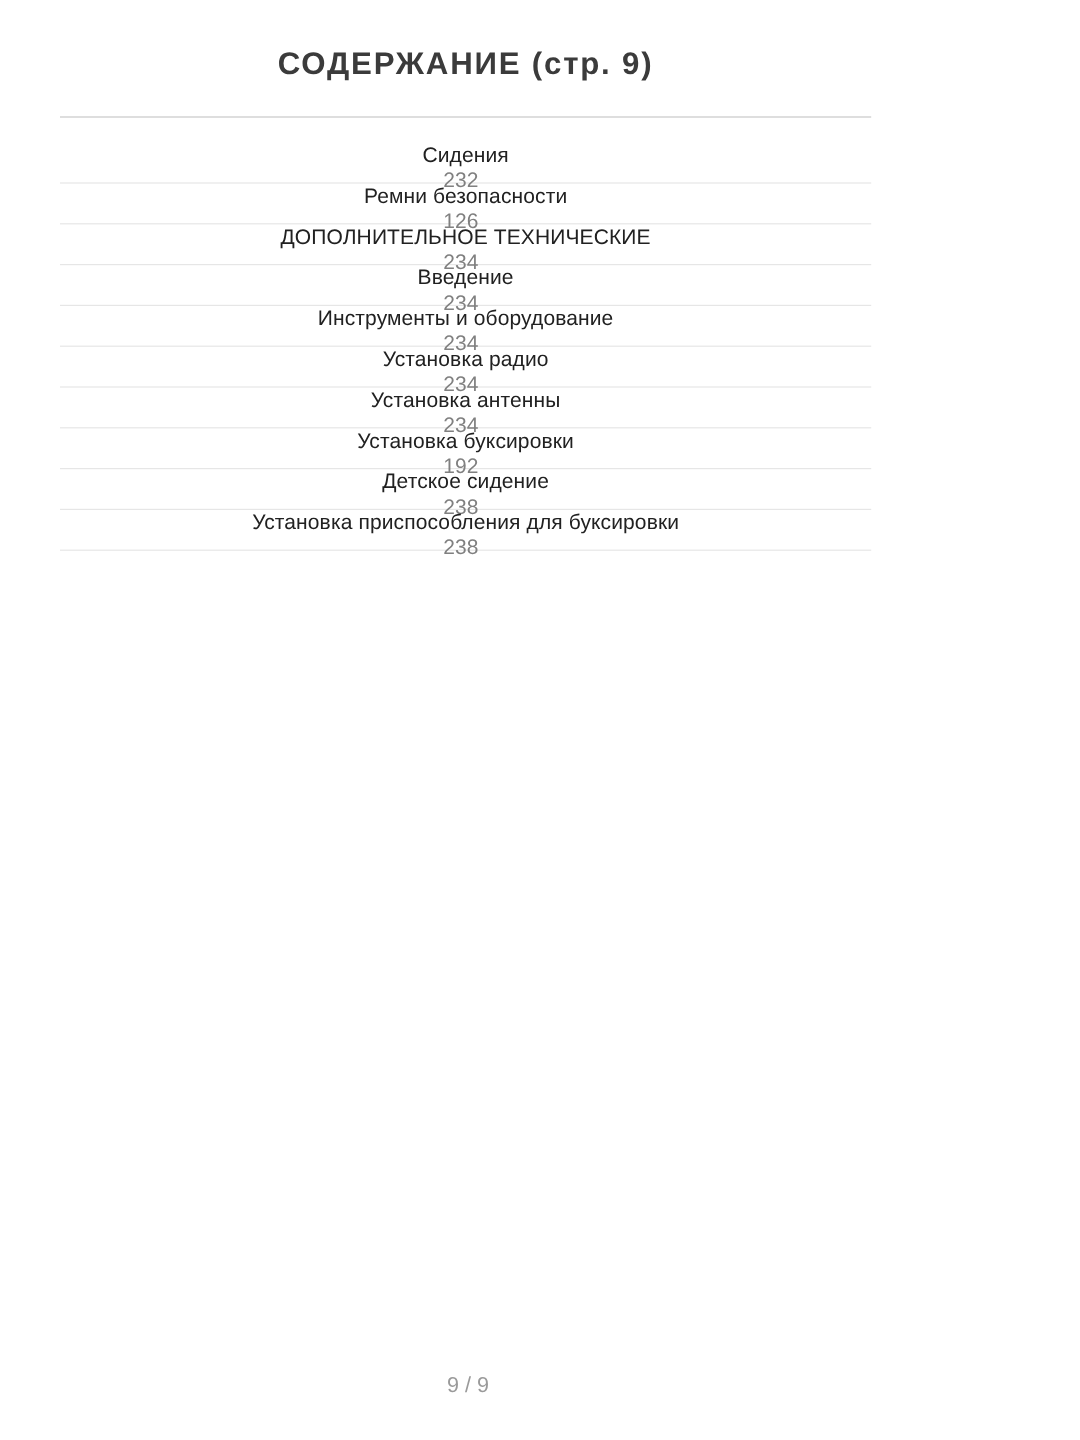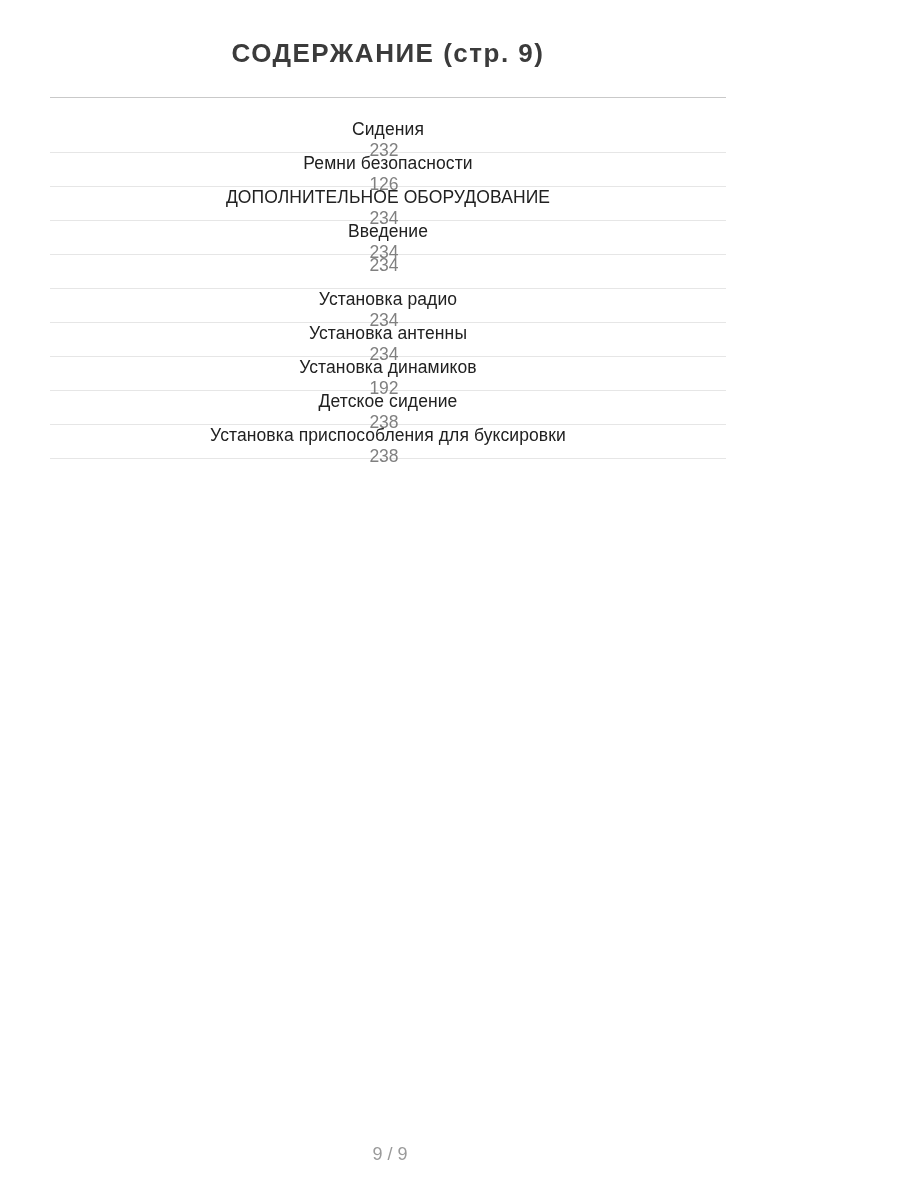"ДОПОЛНИТЕЛЬНОЕ ОБОРУДОВАНИЕ" span.toc-label { text: ОБОРУДОВАНИЕ -> ТЕХНИЧЕСКИЕ }
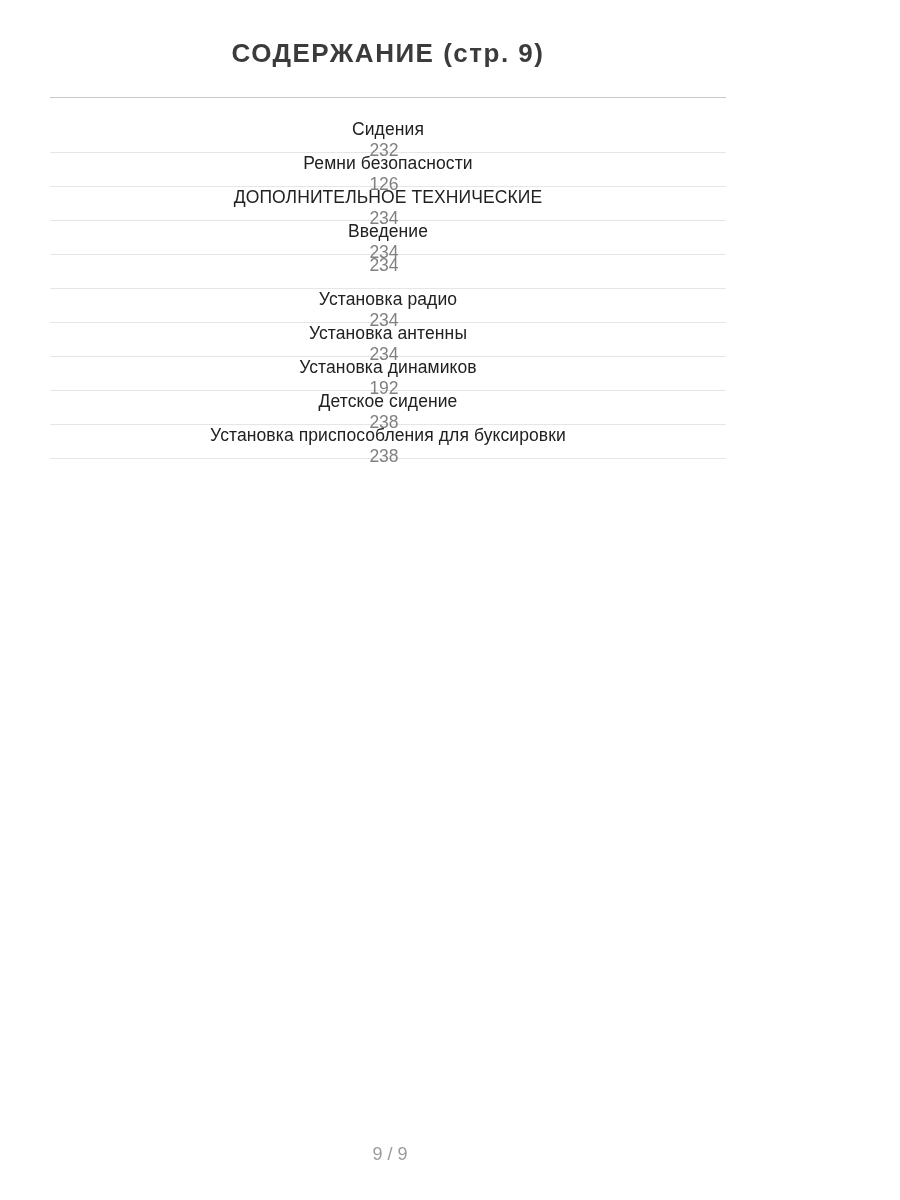"Инструменты и оборудование" span.toc-label { html: none -> <span>Инструменты и оборудование</span> }
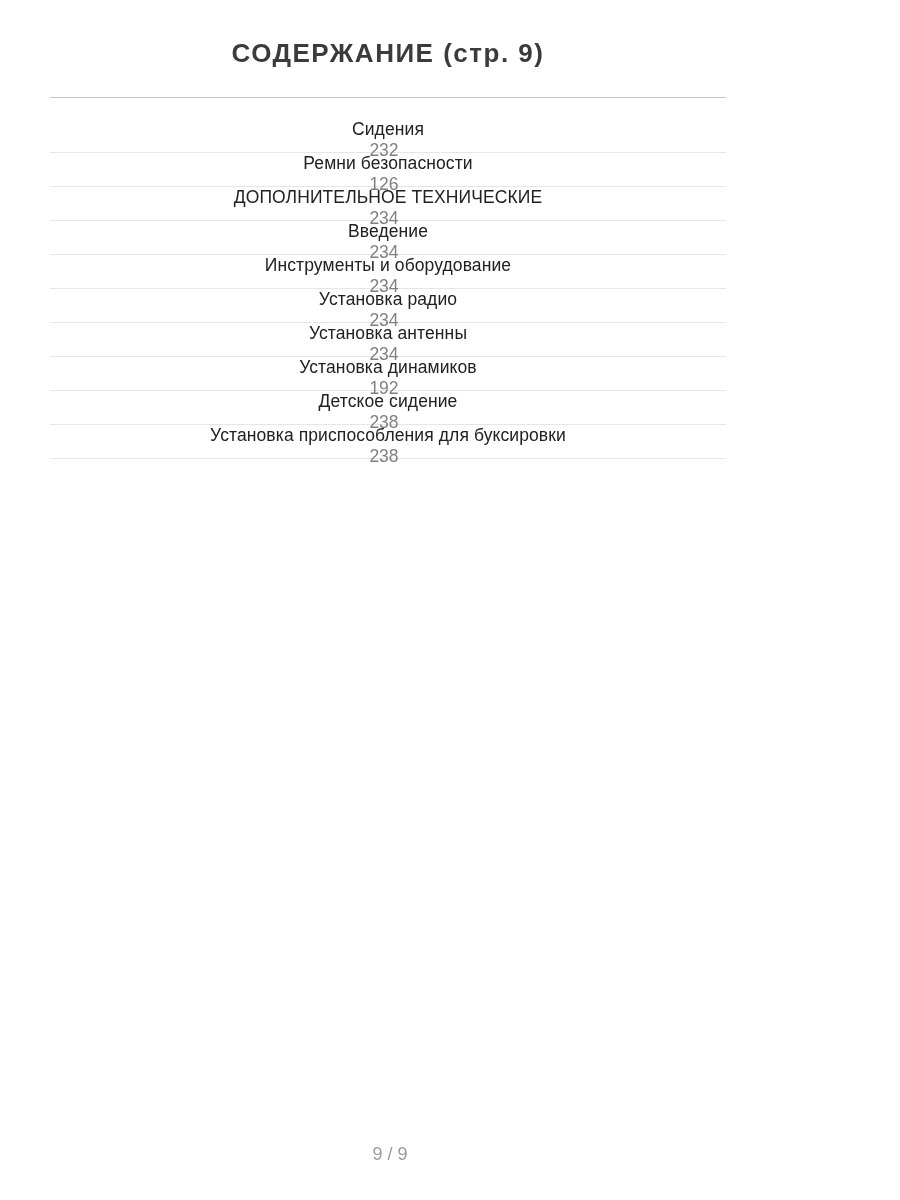"Установка динамиков" span.toc-label { text: динамиков -> буксировки }
